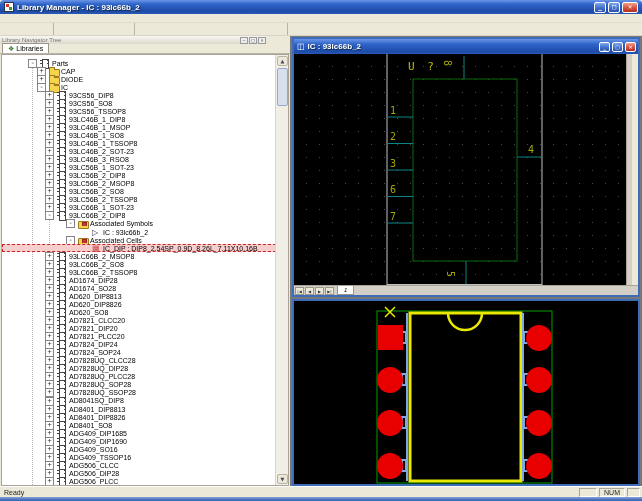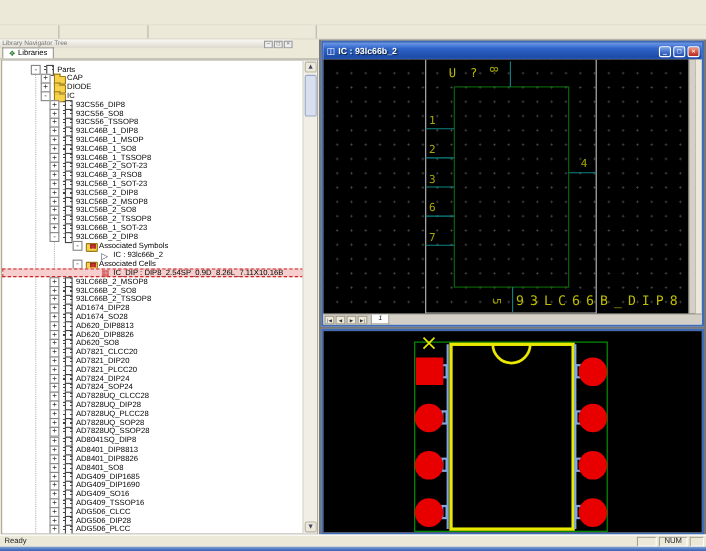"Library Manager - IC :" div.titlebar { html: none -> <div> <span></span> <span>Library Manager - IC : 93lc66b_2</span> <span> <span>_</span> <span>□</span> <span>✕</span> </span> </div> }
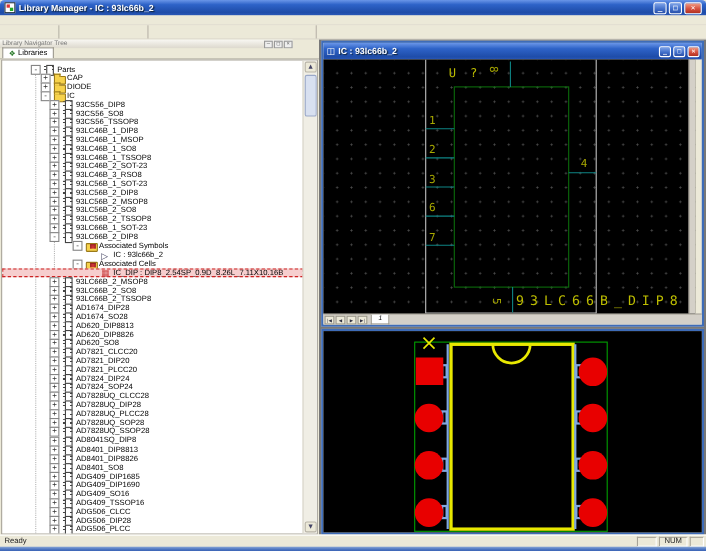"93LC66B_DIP8" span.partlbl { html: <span>93LC66B_DIP8</span> -> none }
